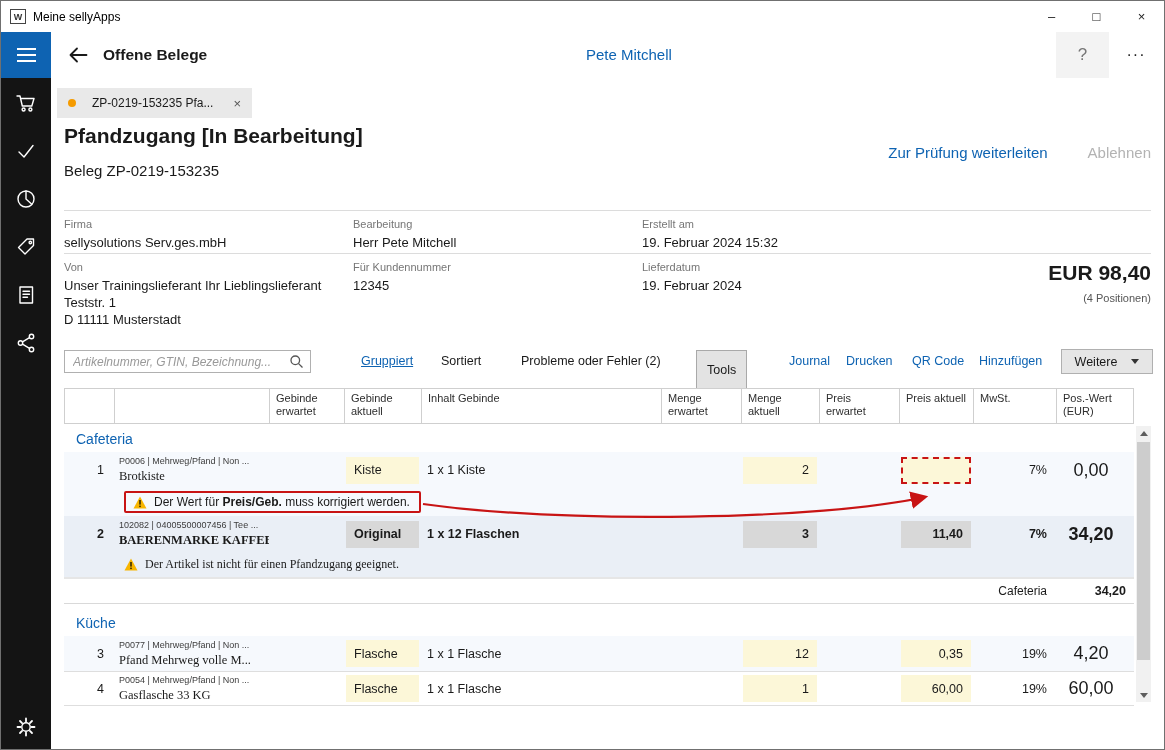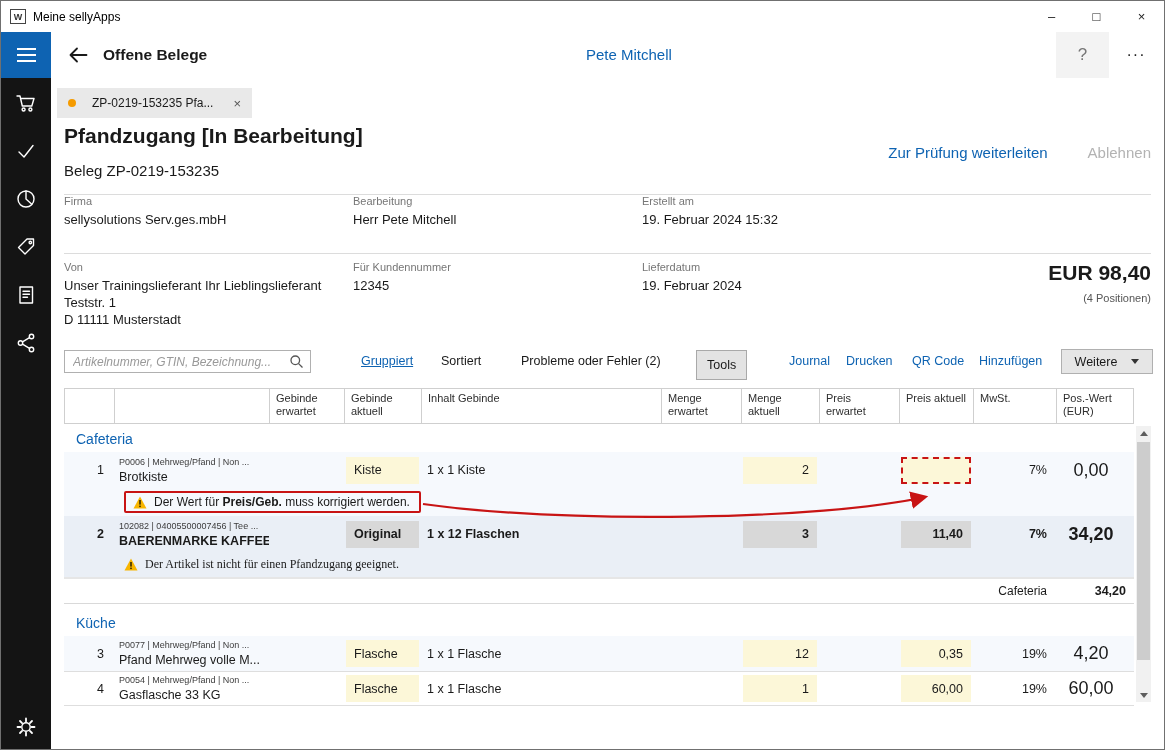"Firma" .fsectA { padding-top: none -> 7px; top: 116px -> 132px }
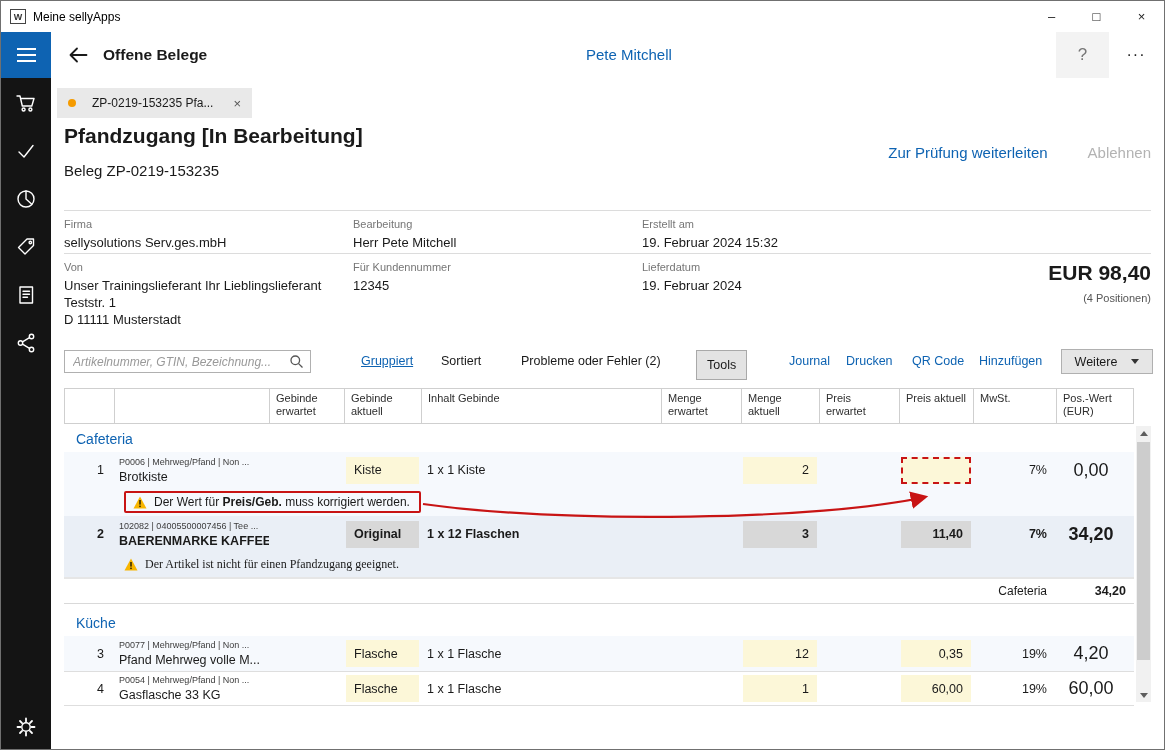"Tools" .toolsbtn { height: 30px -> 39px }
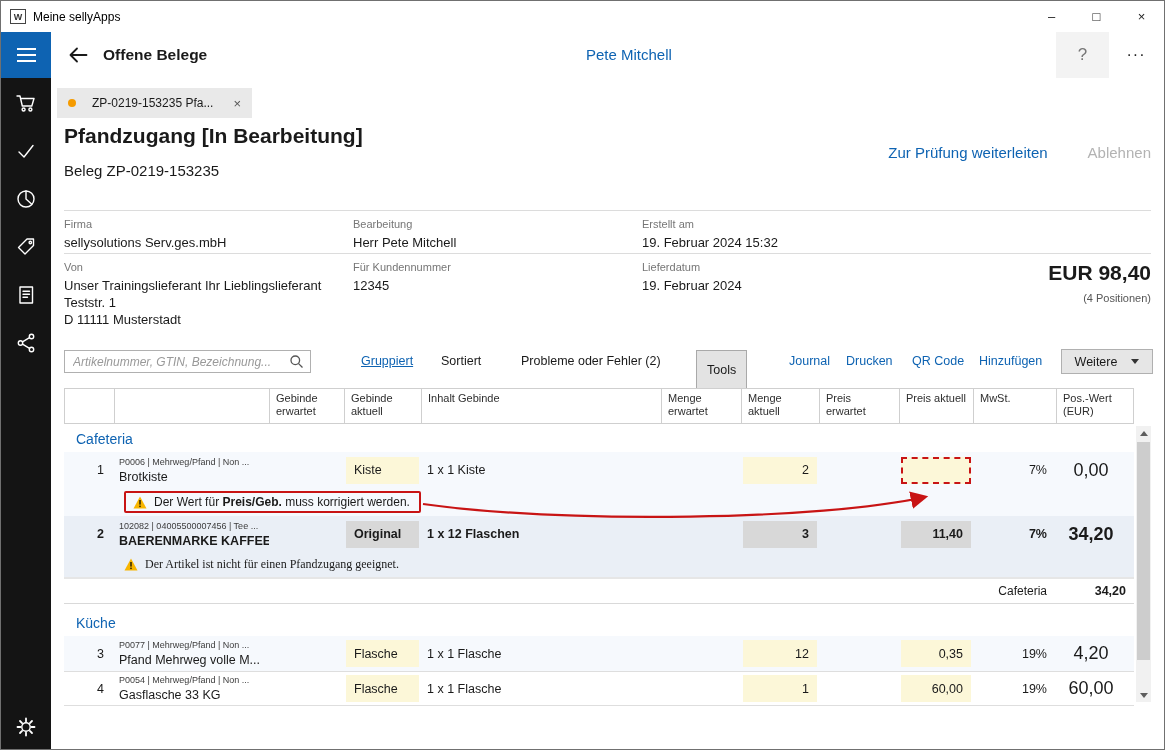"Brotkiste" .aname { font-family: none -> Liberation Serif, serif }
